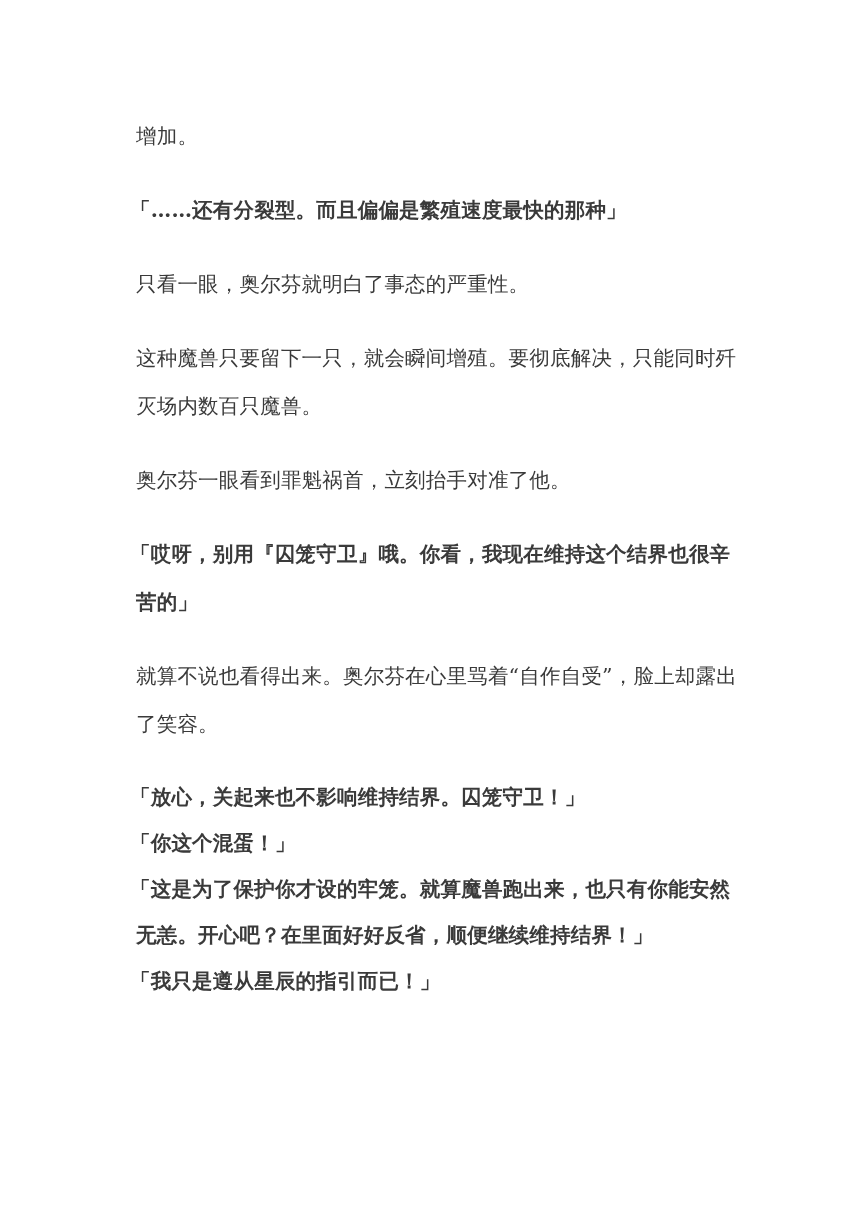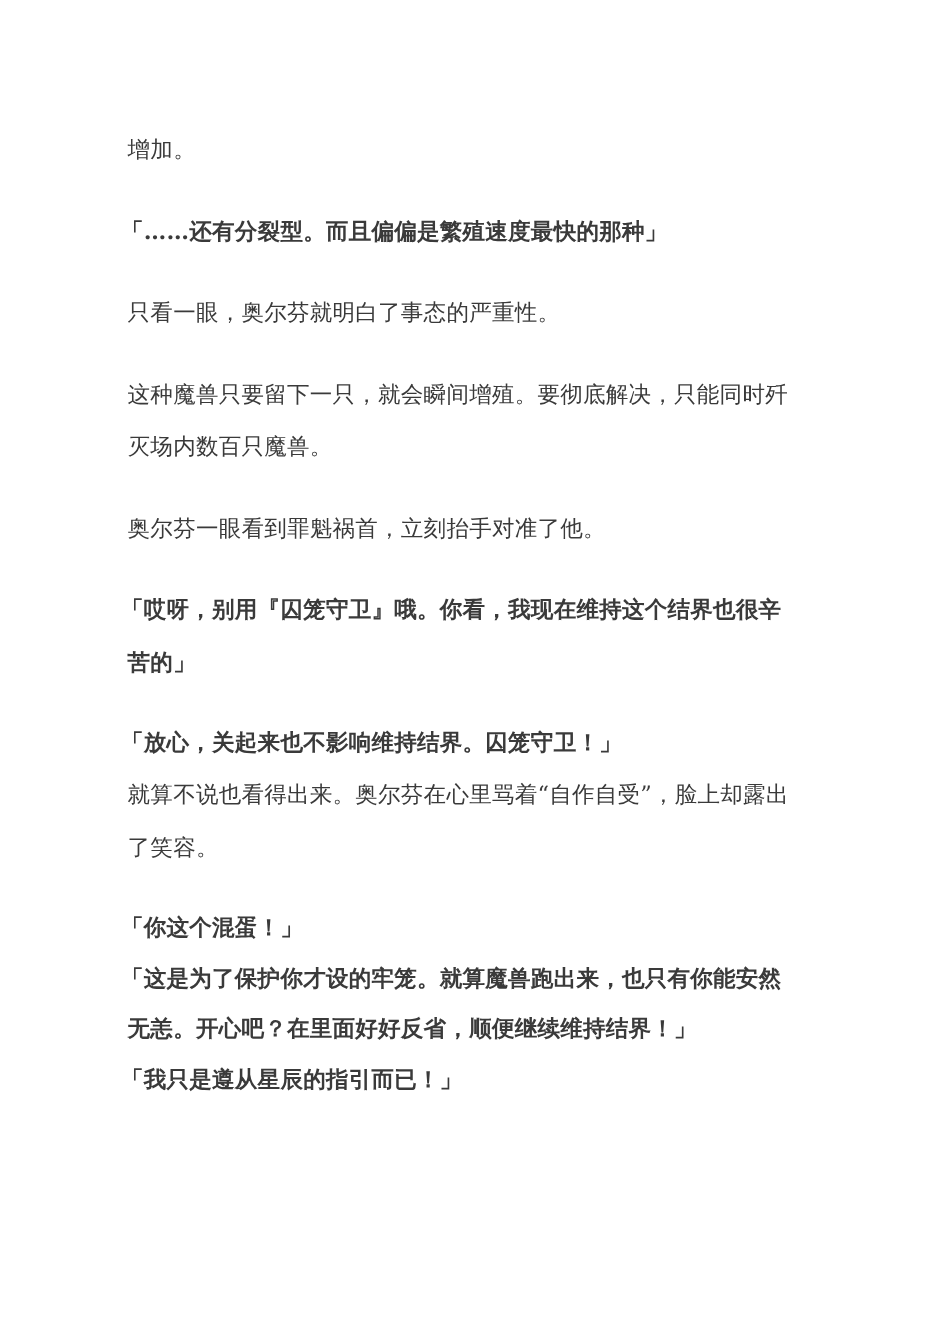"增加。" .page { left: 116px -> 136px }
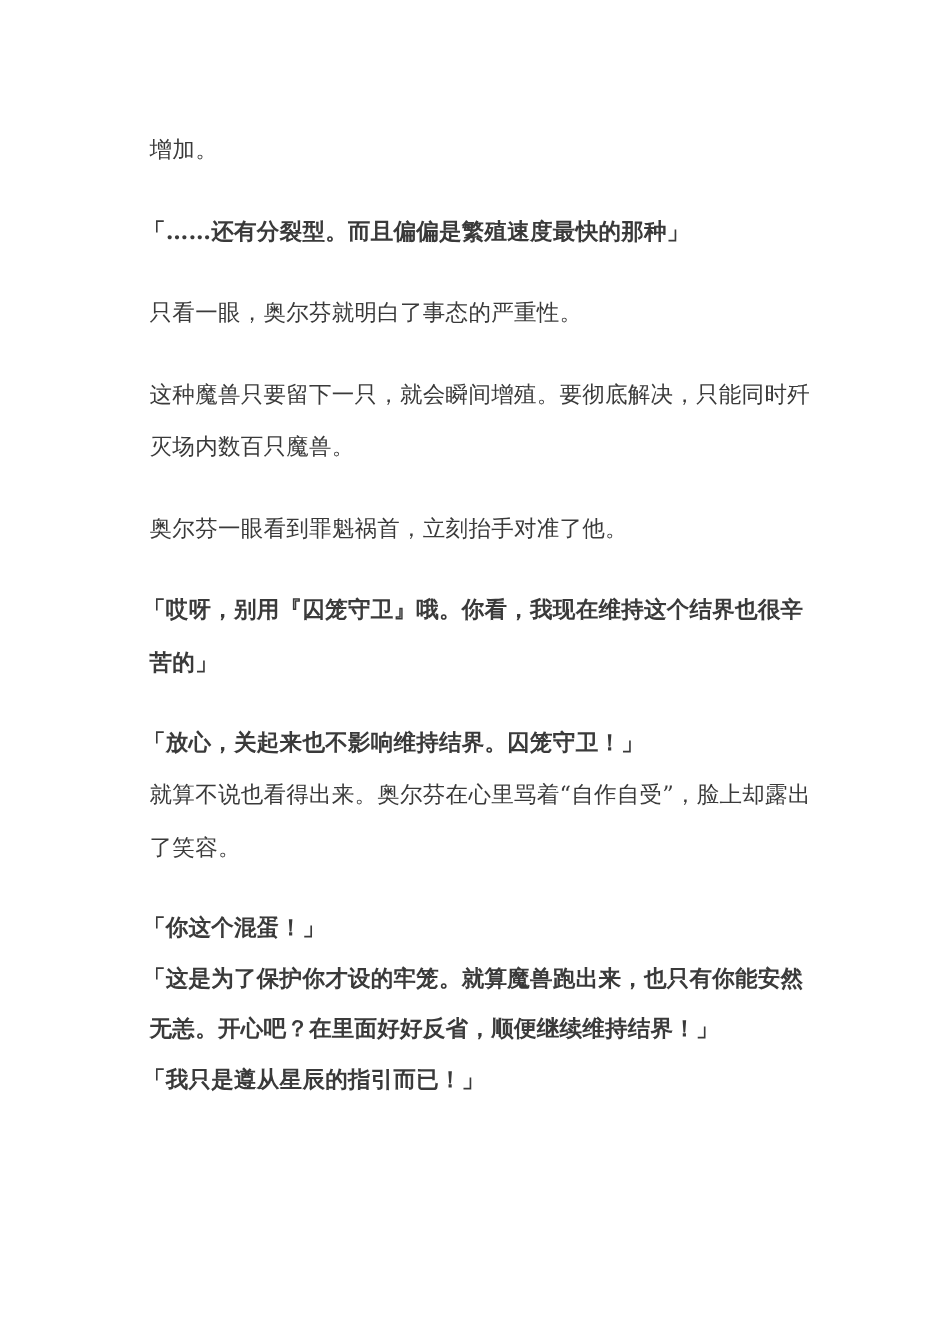"「放心，关起来也不影响维持结界。囚笼守卫！」" p.para { order: before "就算不说也看得出来。奥尔芬在心里骂着“自作自受”，脸上却露出了笑容。" -> after "就算不说也看得出来。奥尔芬在心里骂着“自作自受”，脸上却露出了笑容。" }
